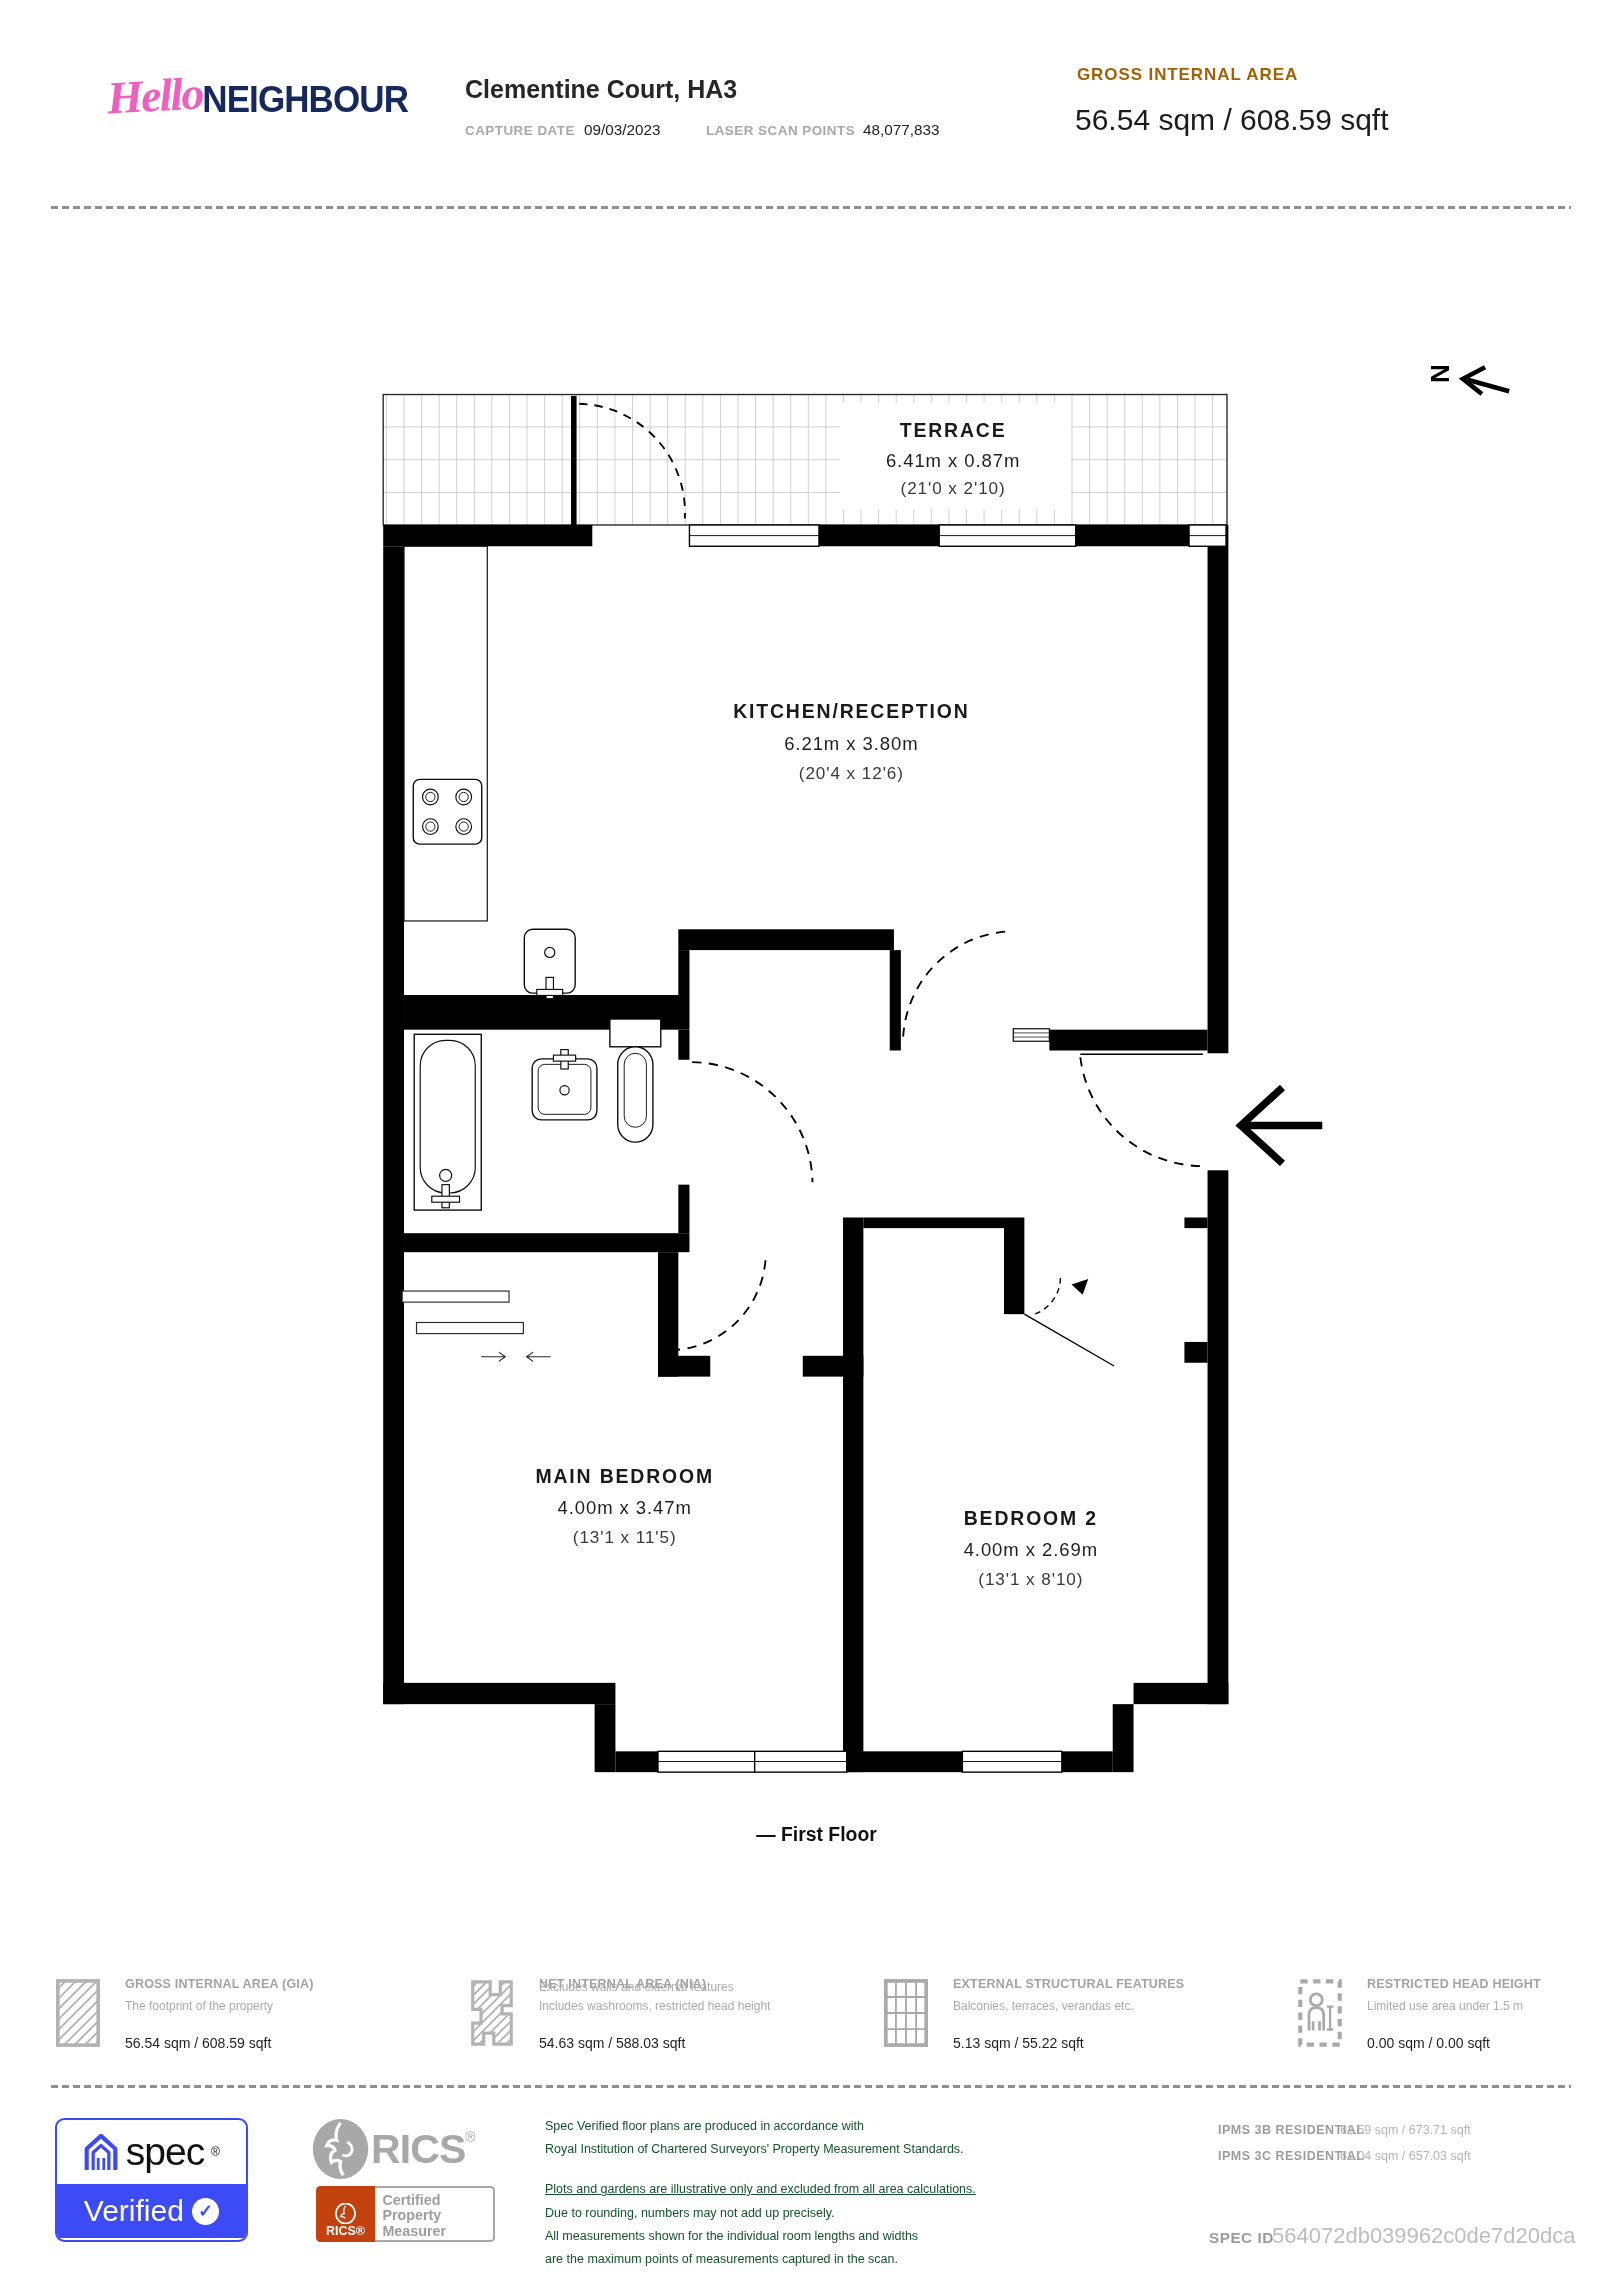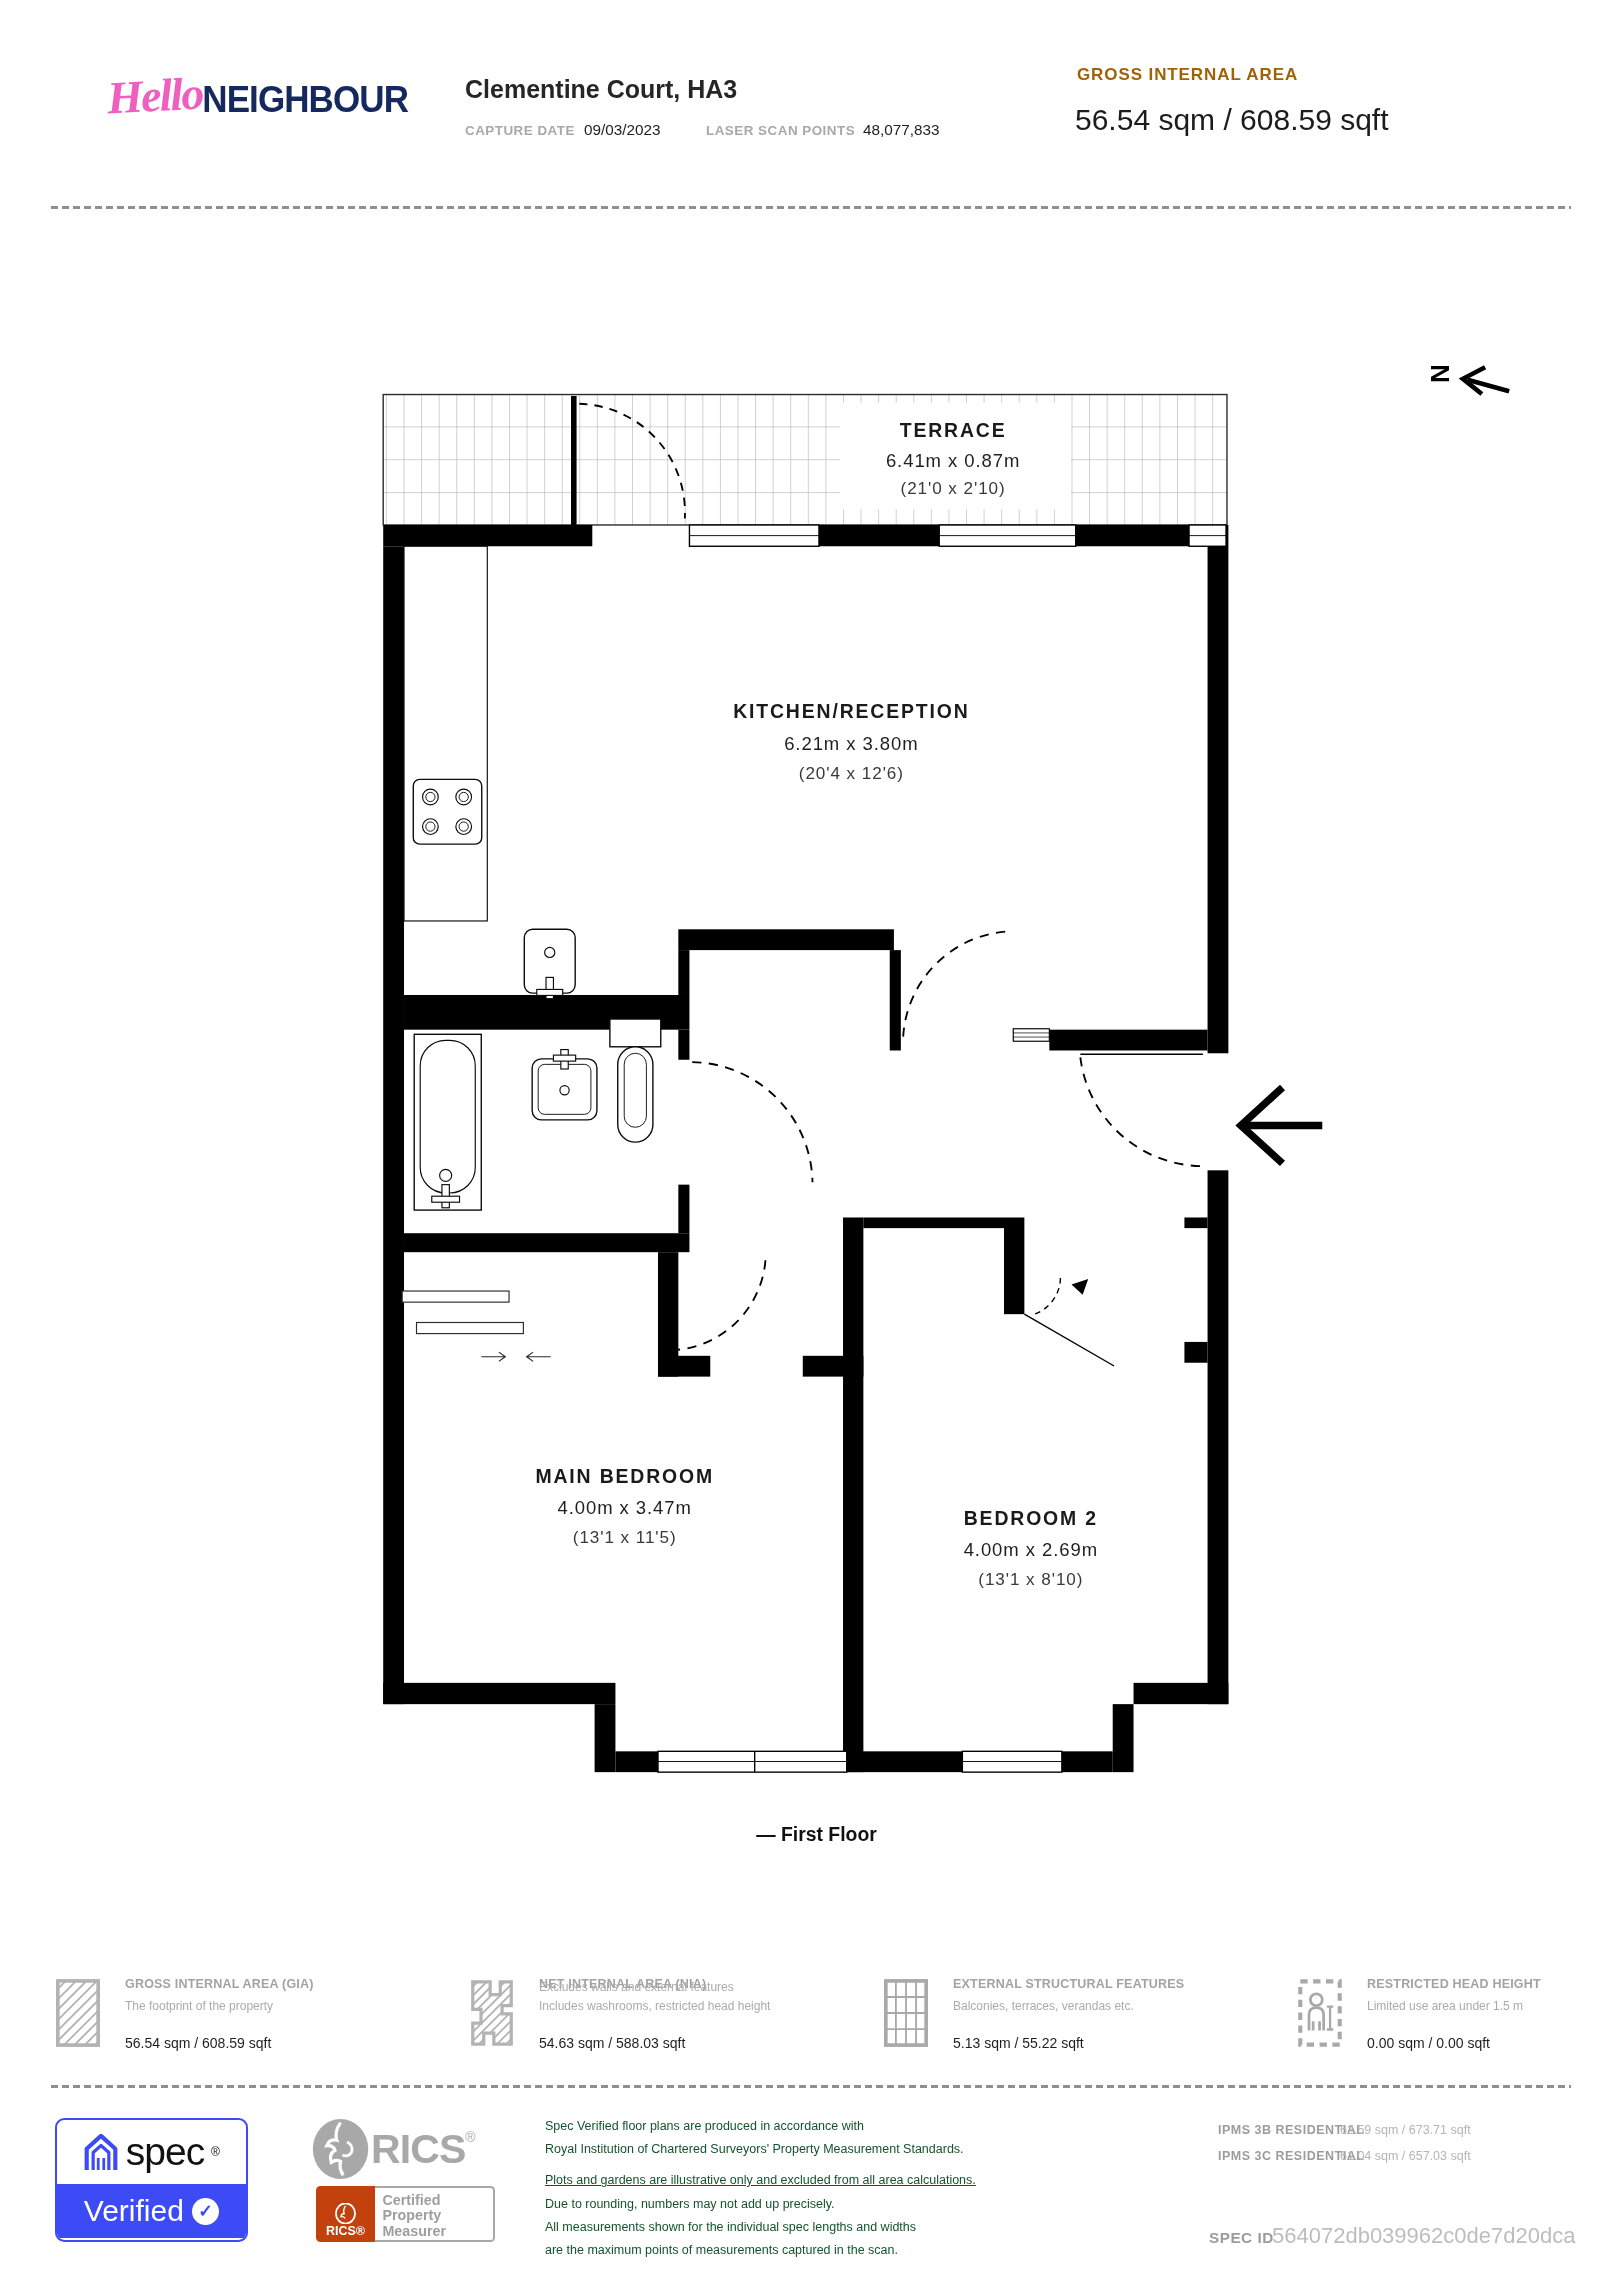"Royal Institution of Chartered" div.disc-line { margin-bottom: 17px -> 26px }
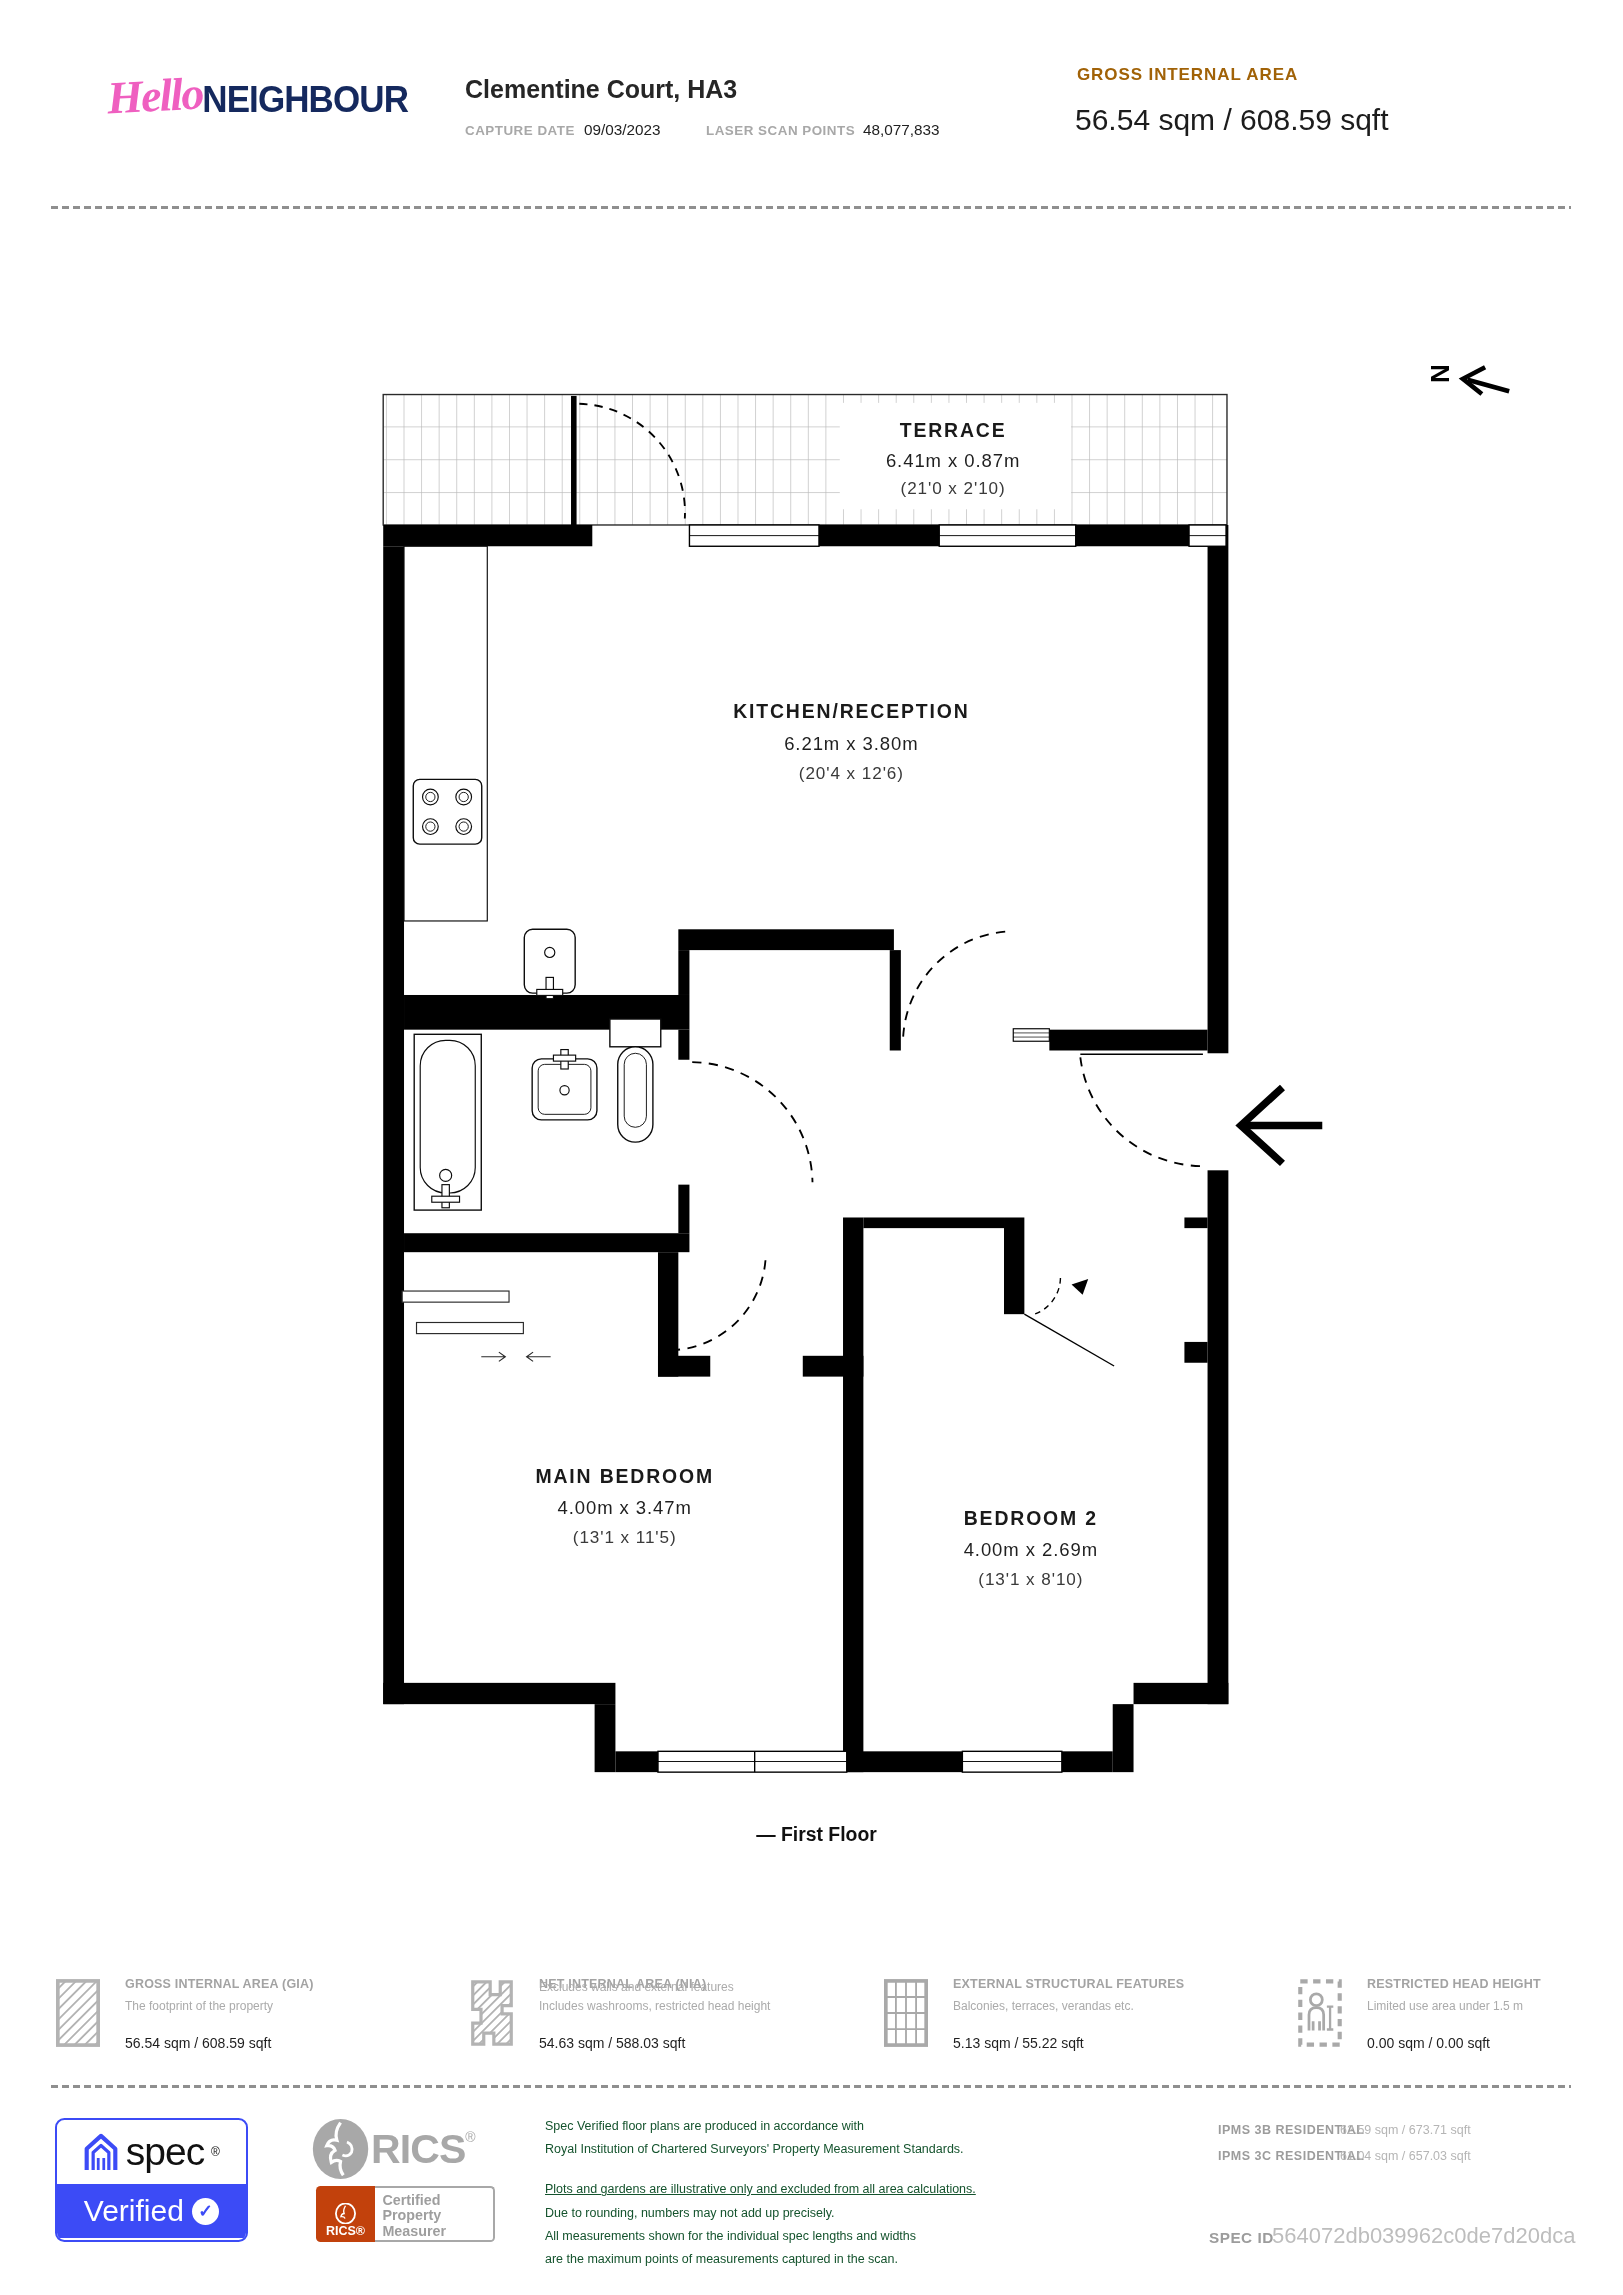"All measurements shown for the" div.disc-line { text: spec -> room }
